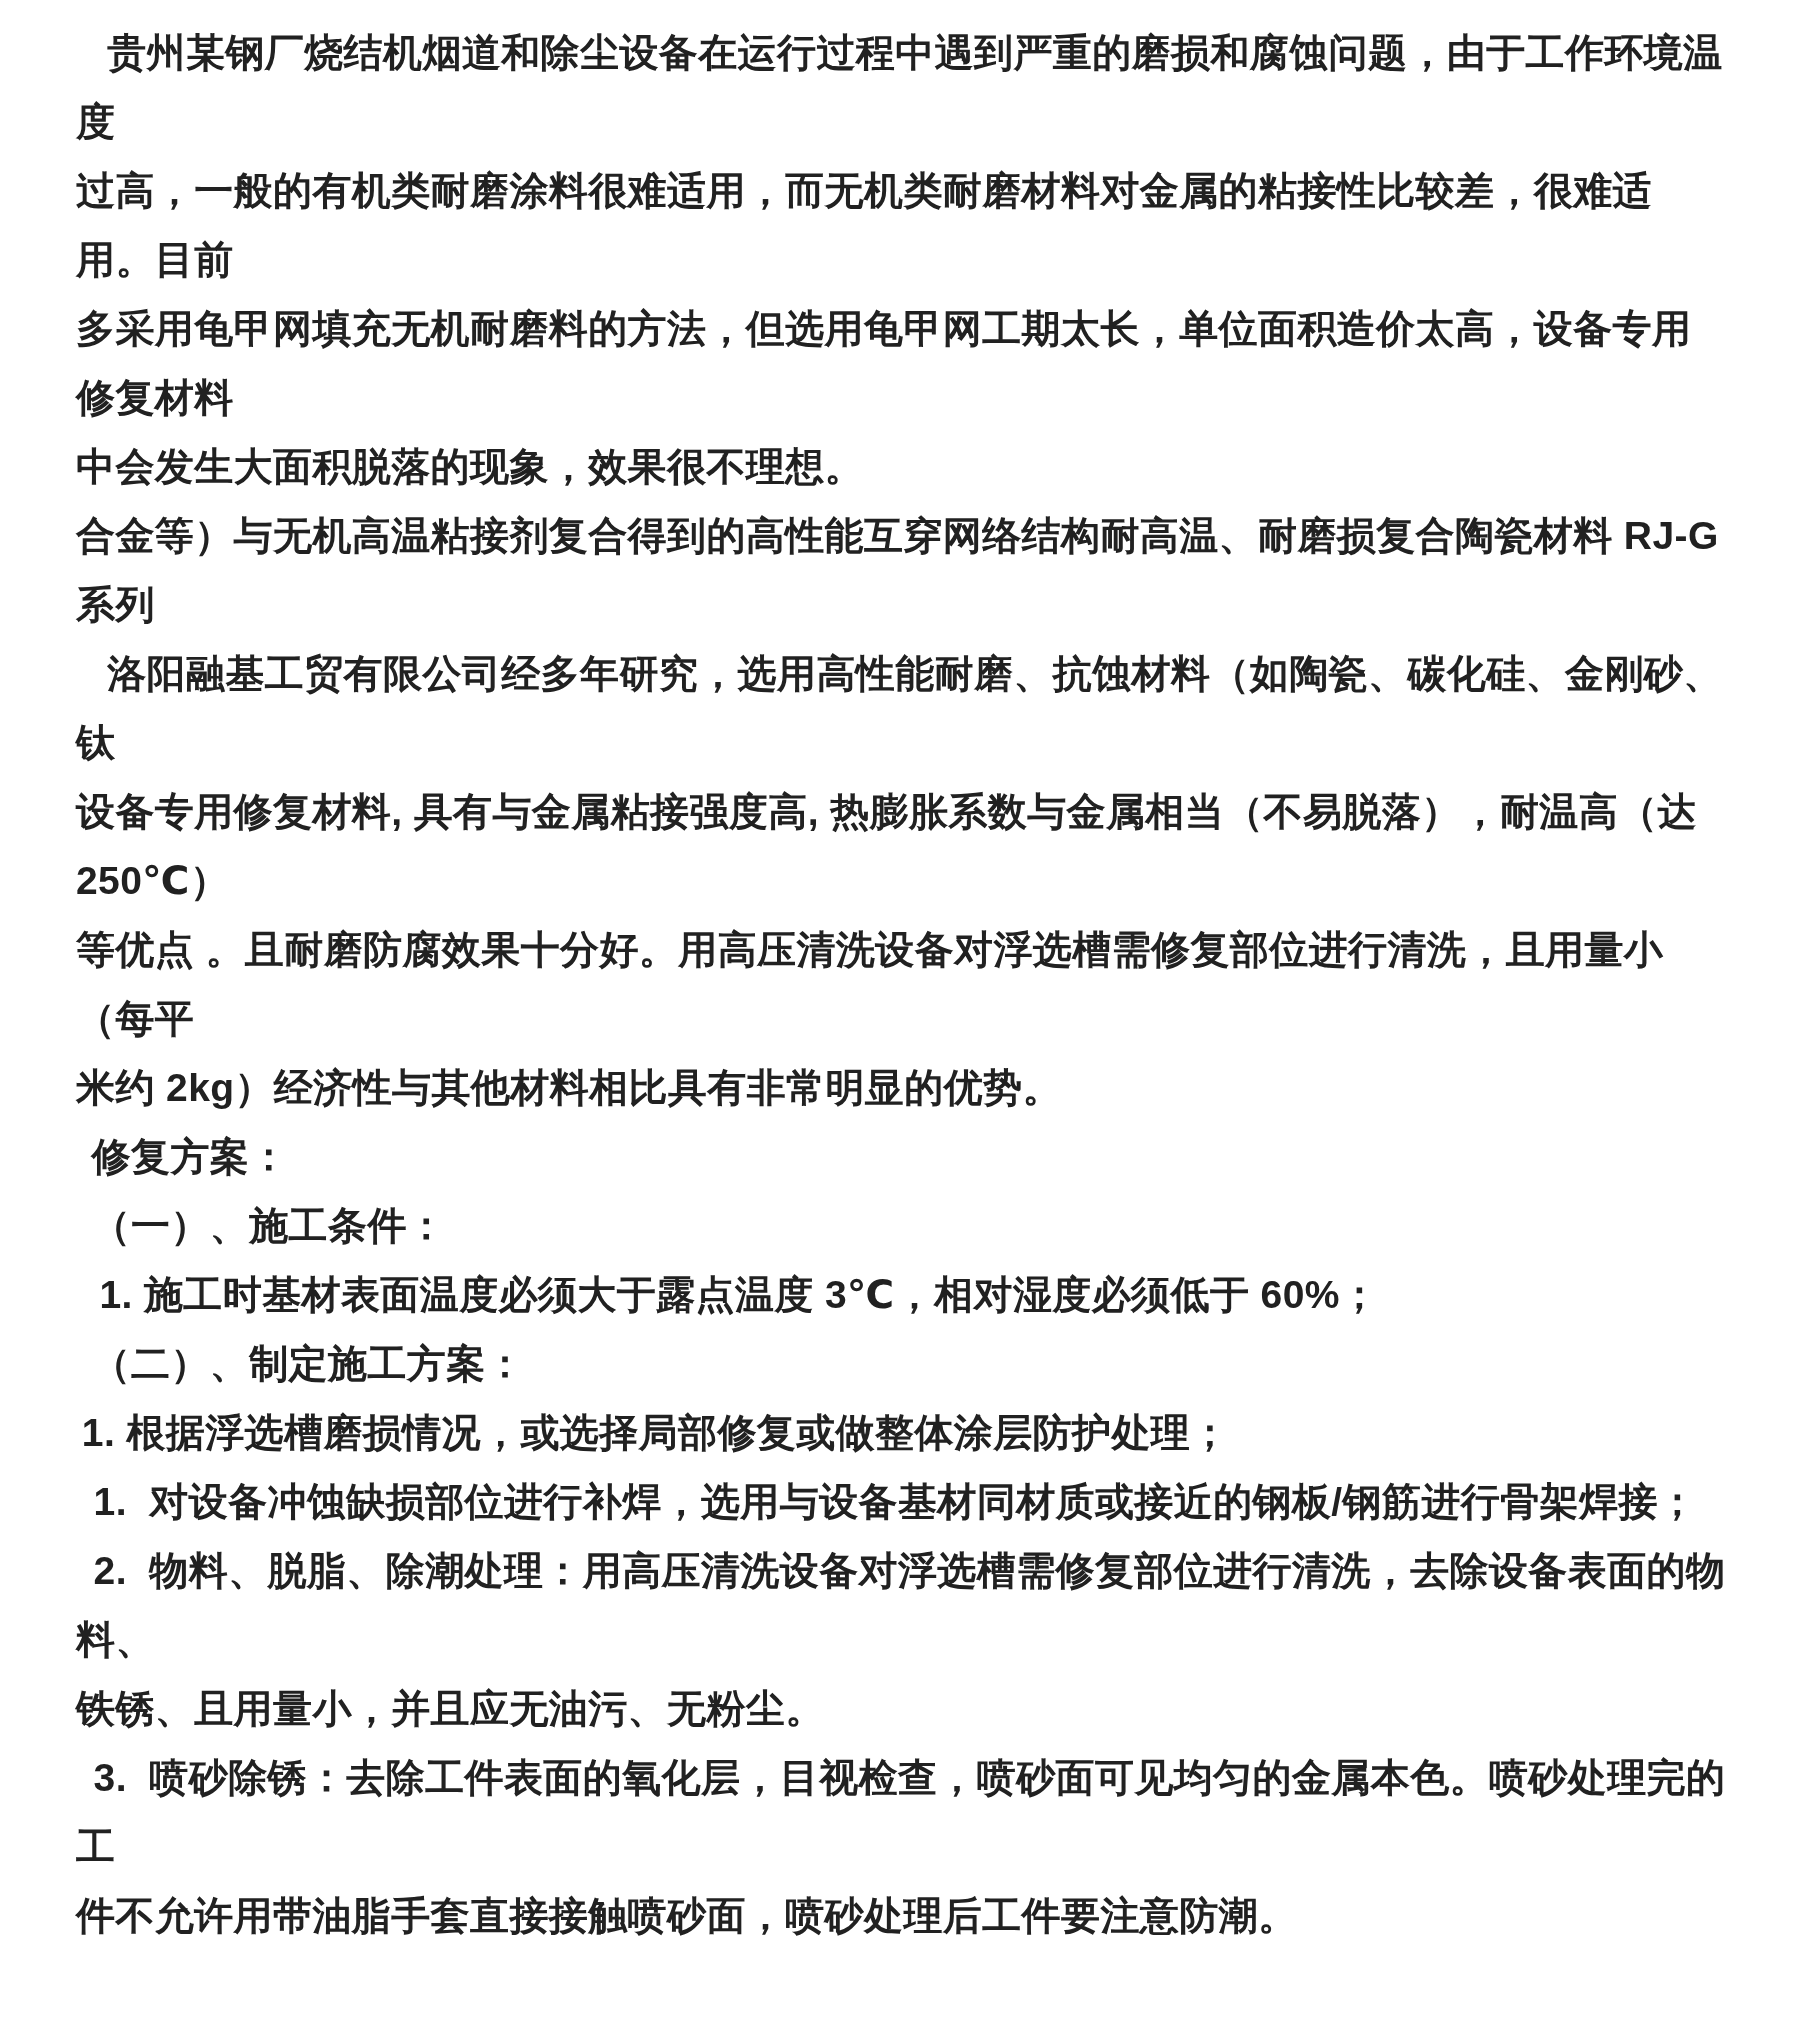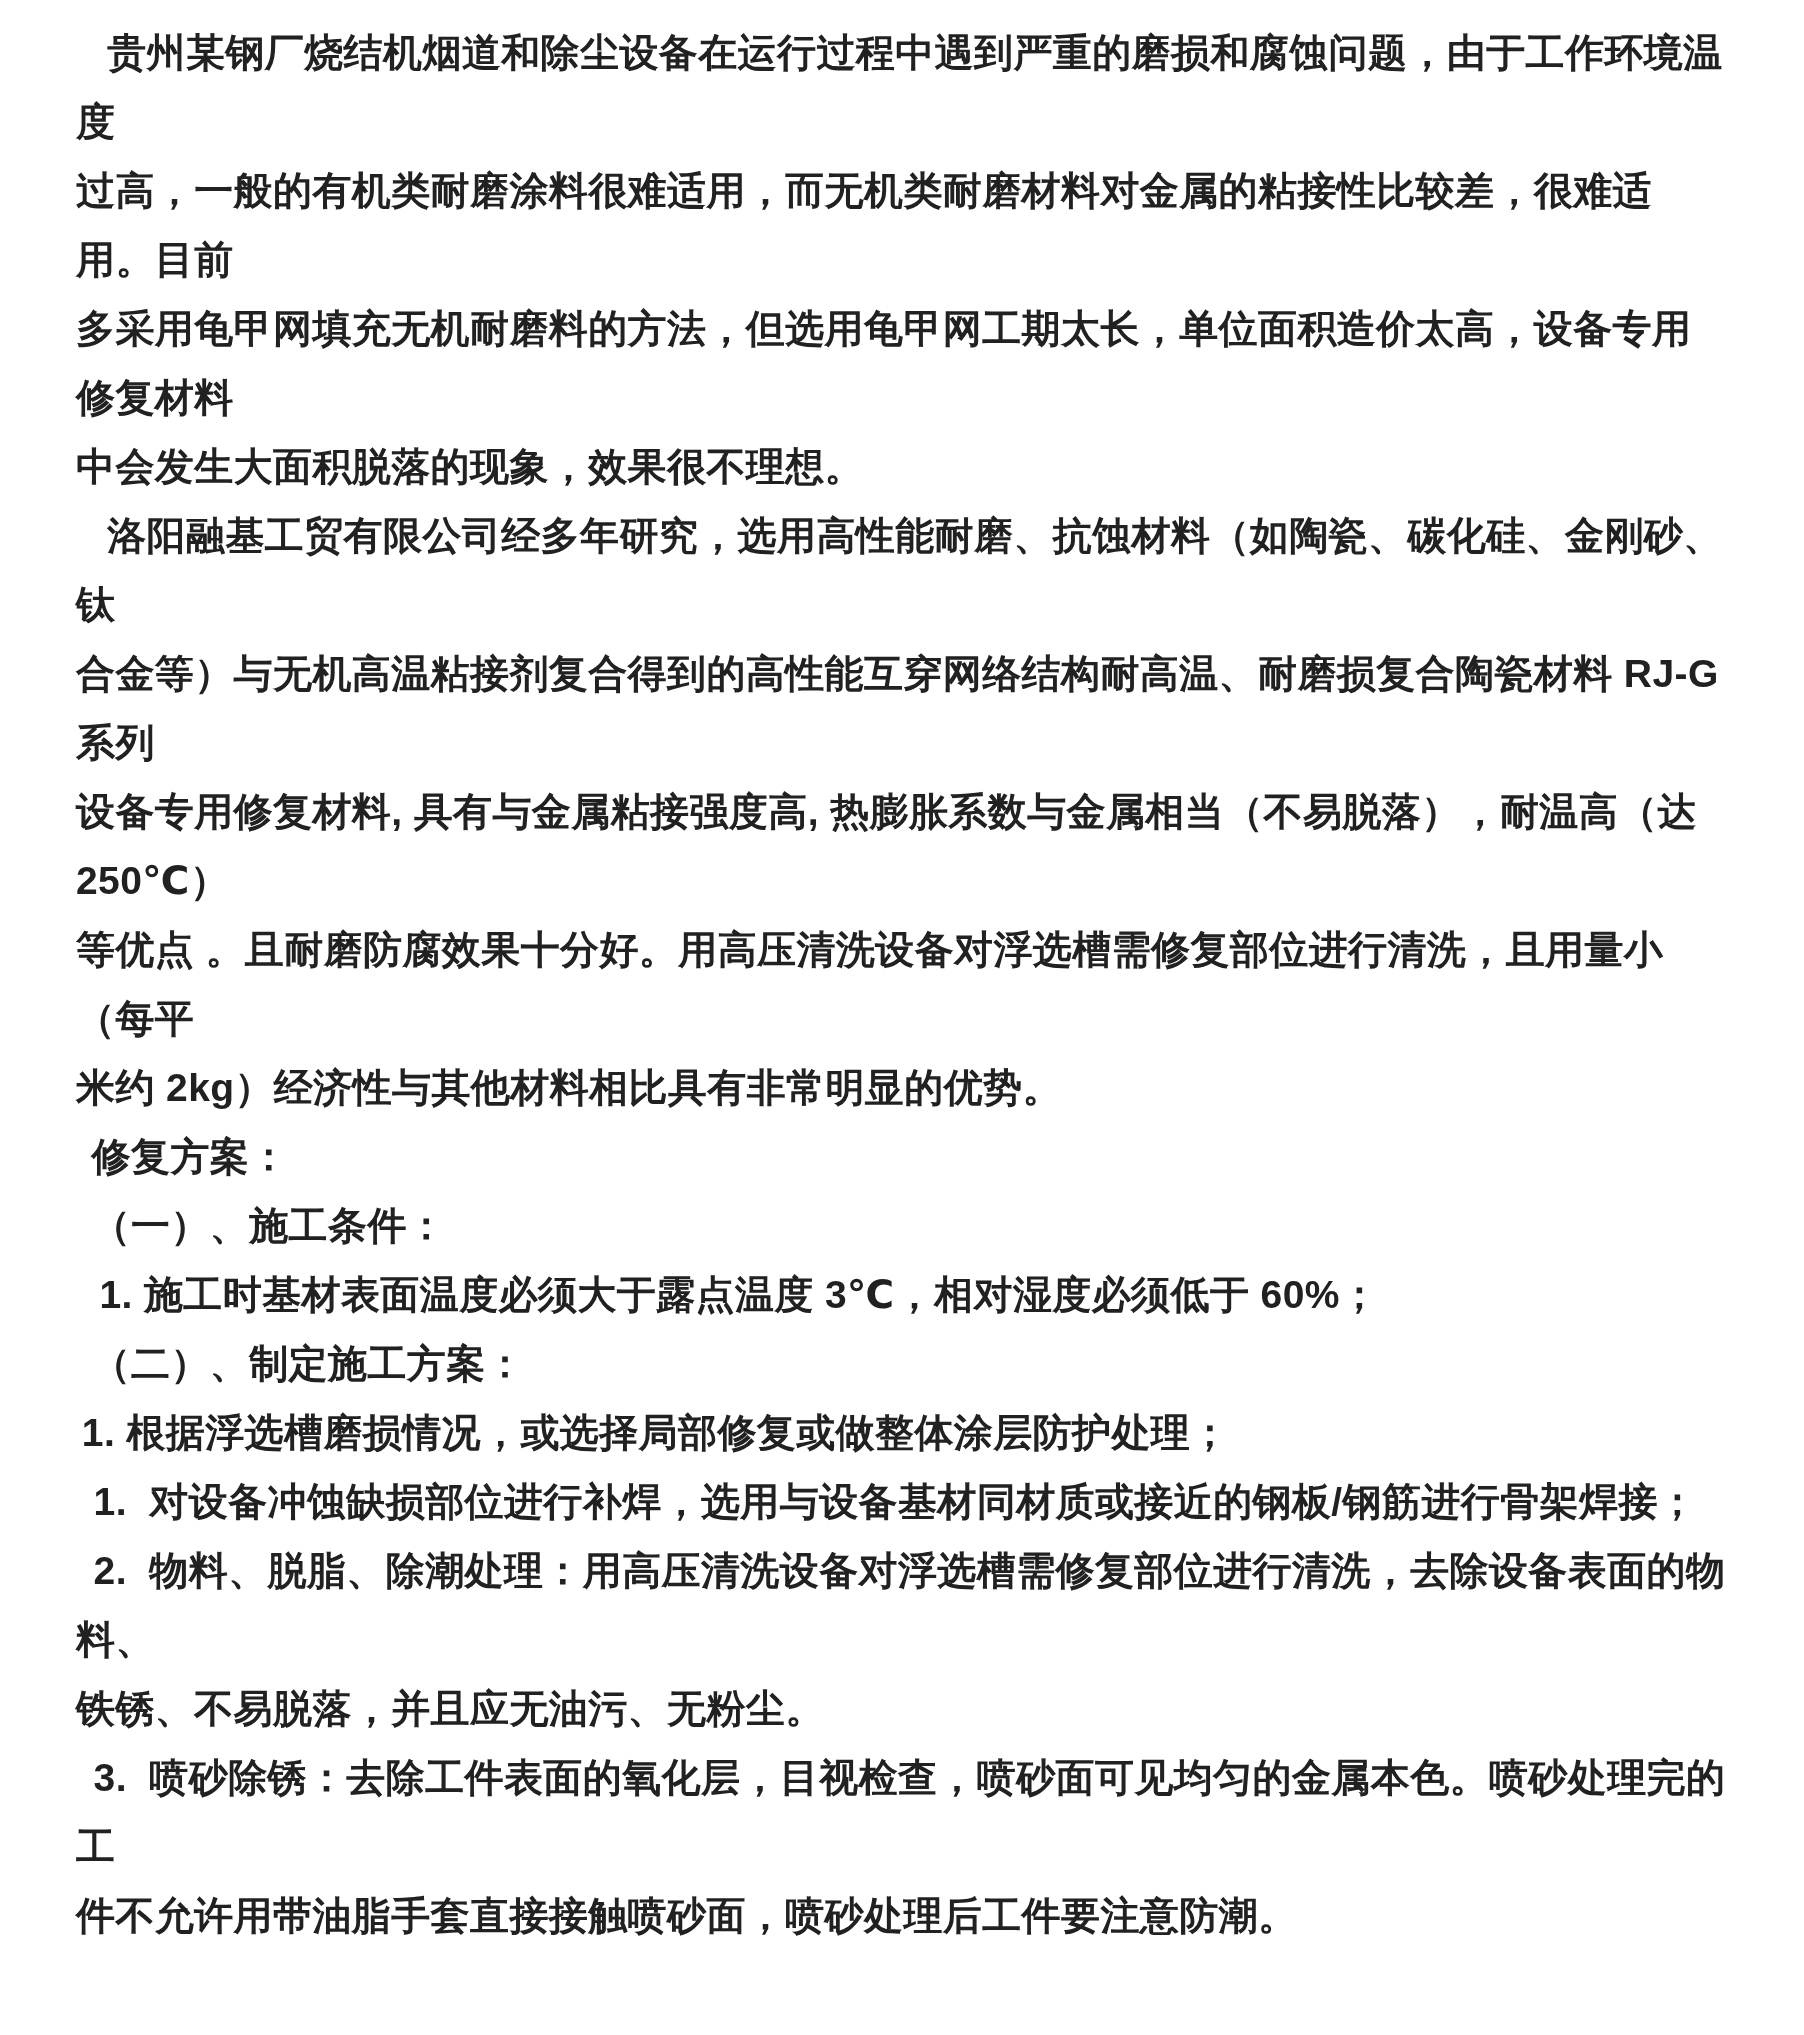"洛阳融基工贸有限公司经多年研究，选用高性能耐磨、抗蚀材料（如陶瓷、碳化硅、金刚砂" div.line { order: before "合金等）与无机高温粘接剂复合得到的高性能互穿网络结构耐高温、耐磨损复合陶瓷材料" -> after "合金等）与无机高温粘接剂复合得到的高性能互穿网络结构耐高温、耐磨损复合陶瓷材料" }
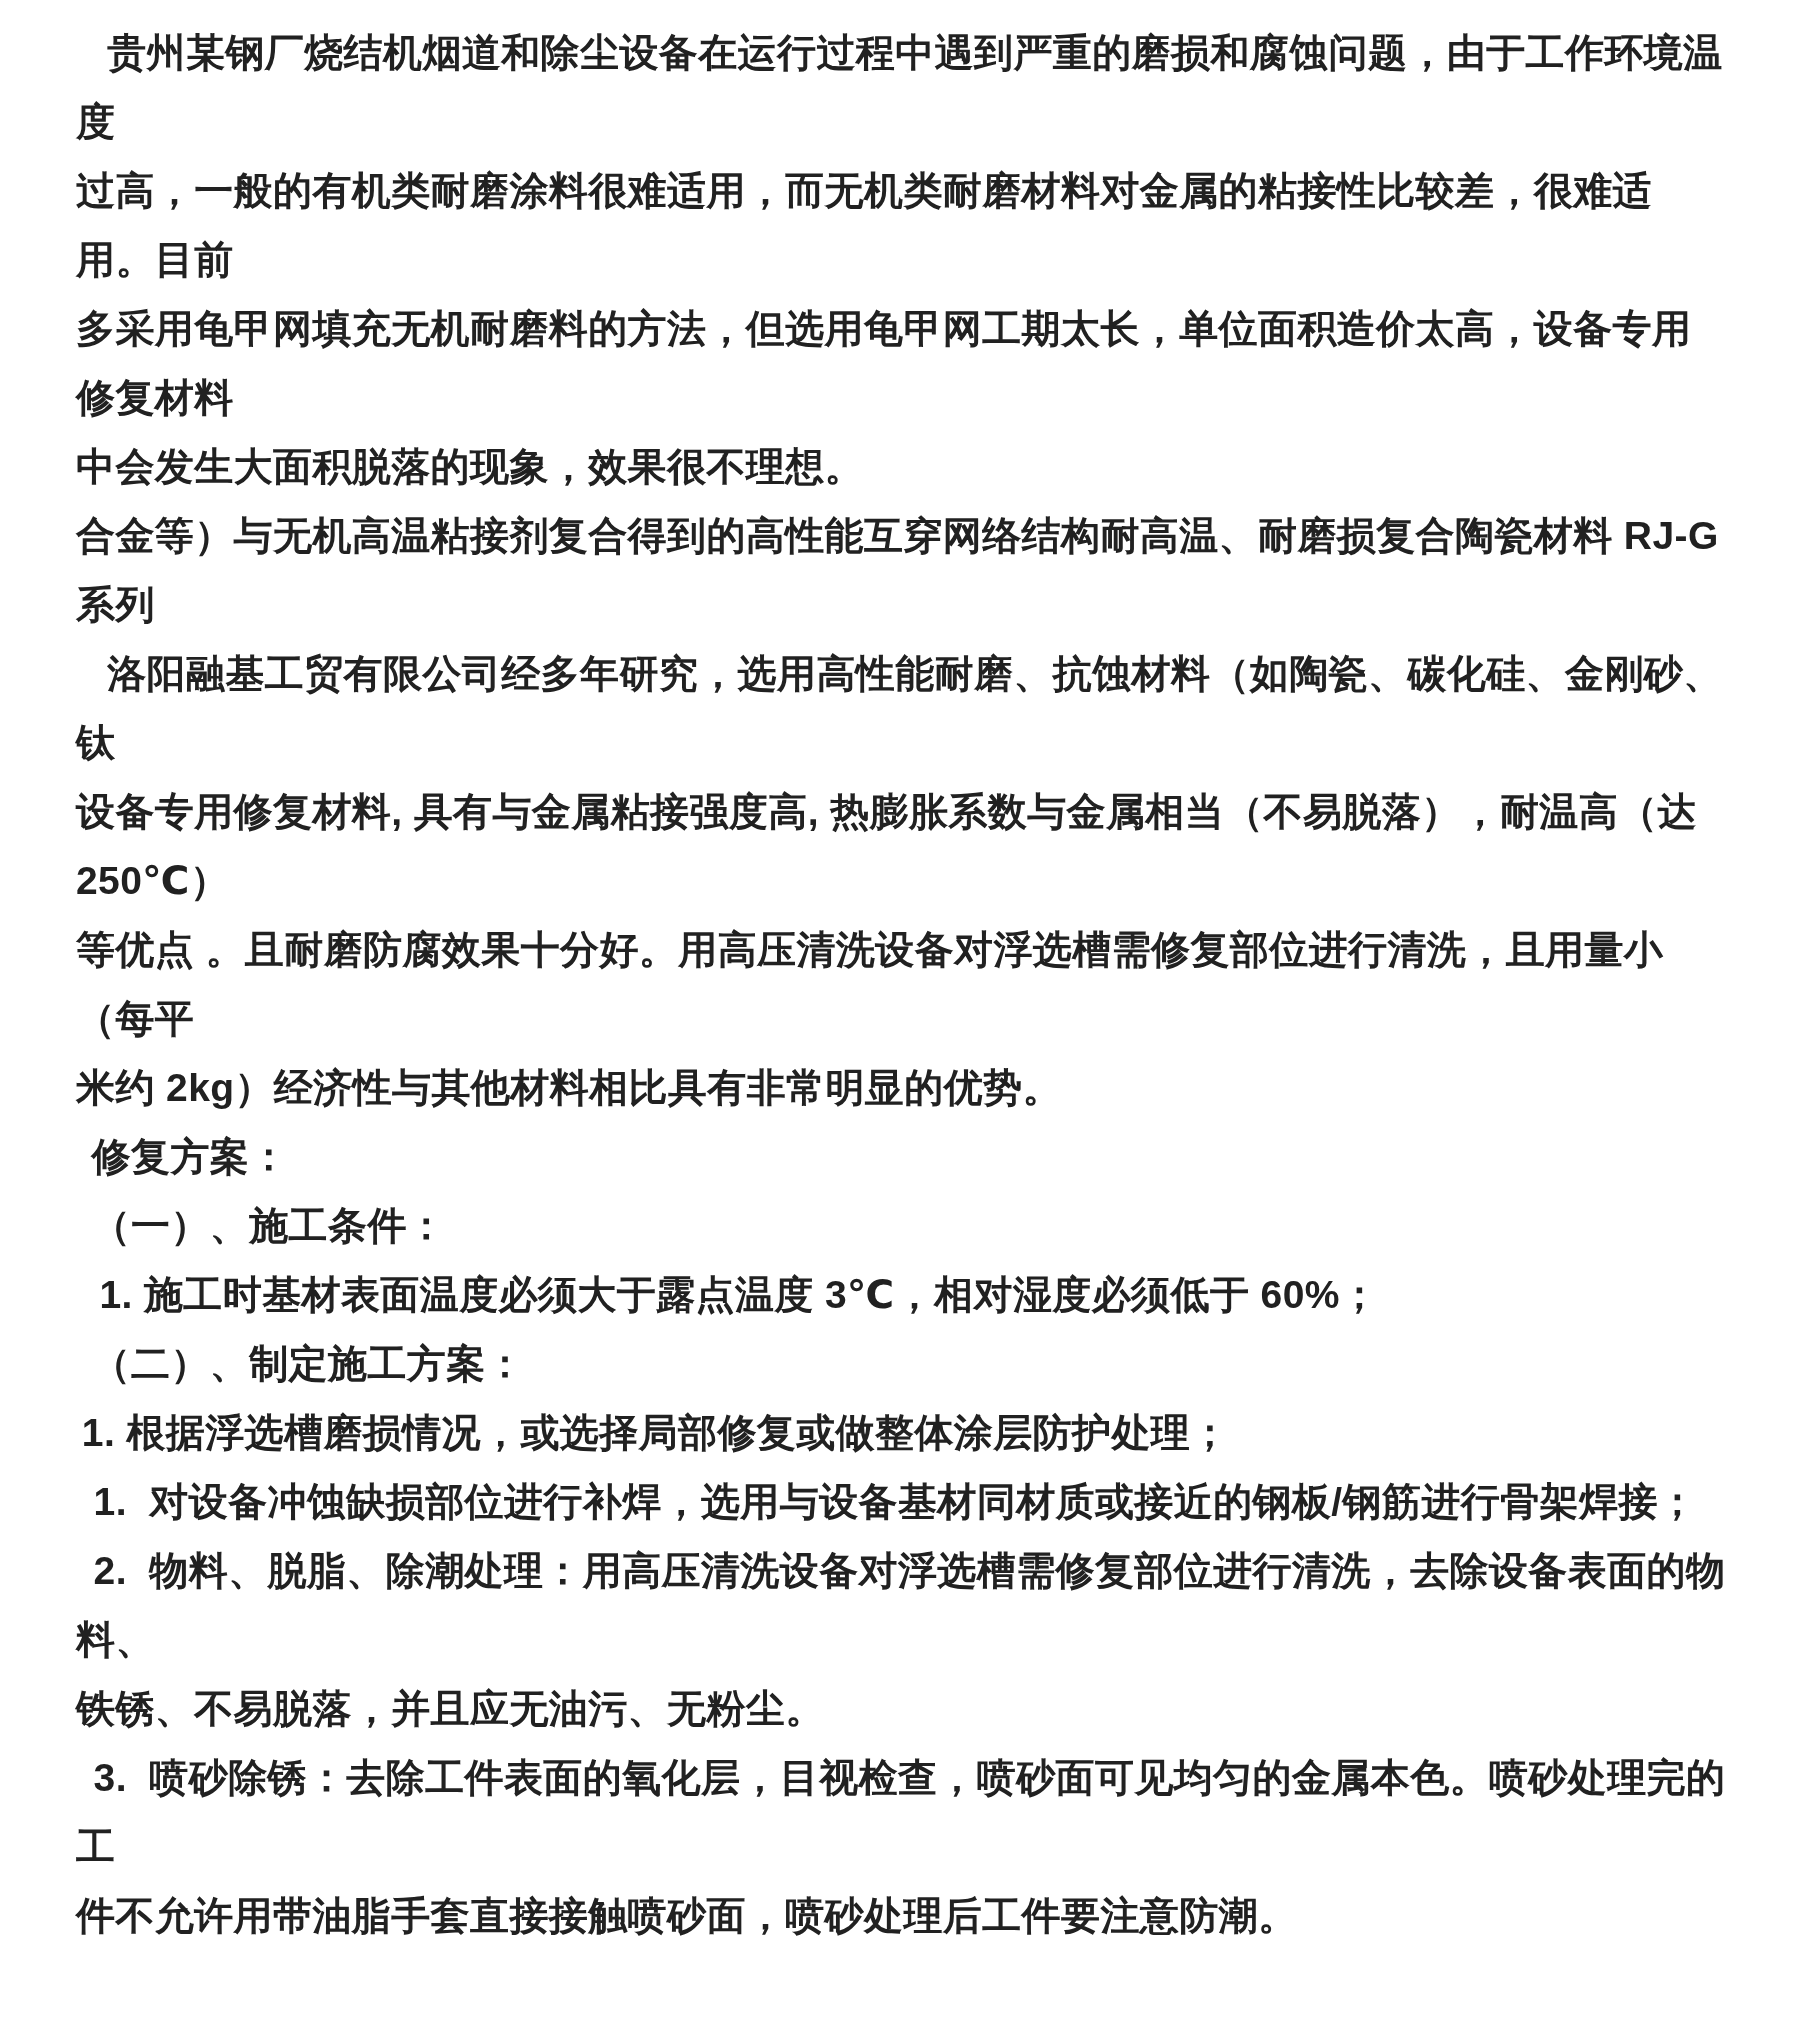"铁锈、不易脱落，并且应无油污、无粉尘。" div.line { text: 不易脱落 -> 且用量小 }
